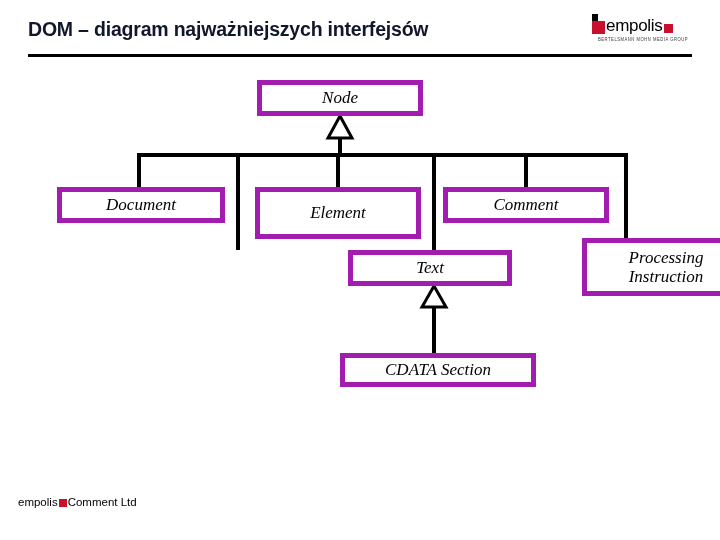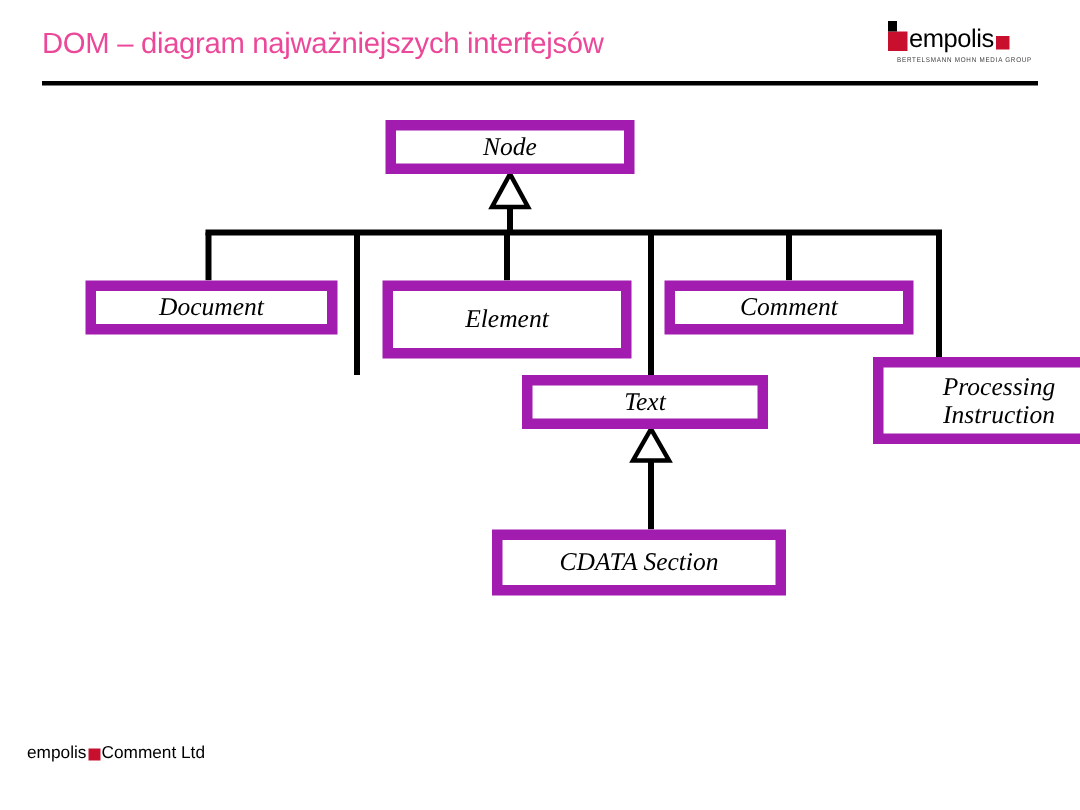"DOM – diagram najważniejszych" #page-title { color: #ec4899 -> #0f172a; font-weight: normal -> bold }
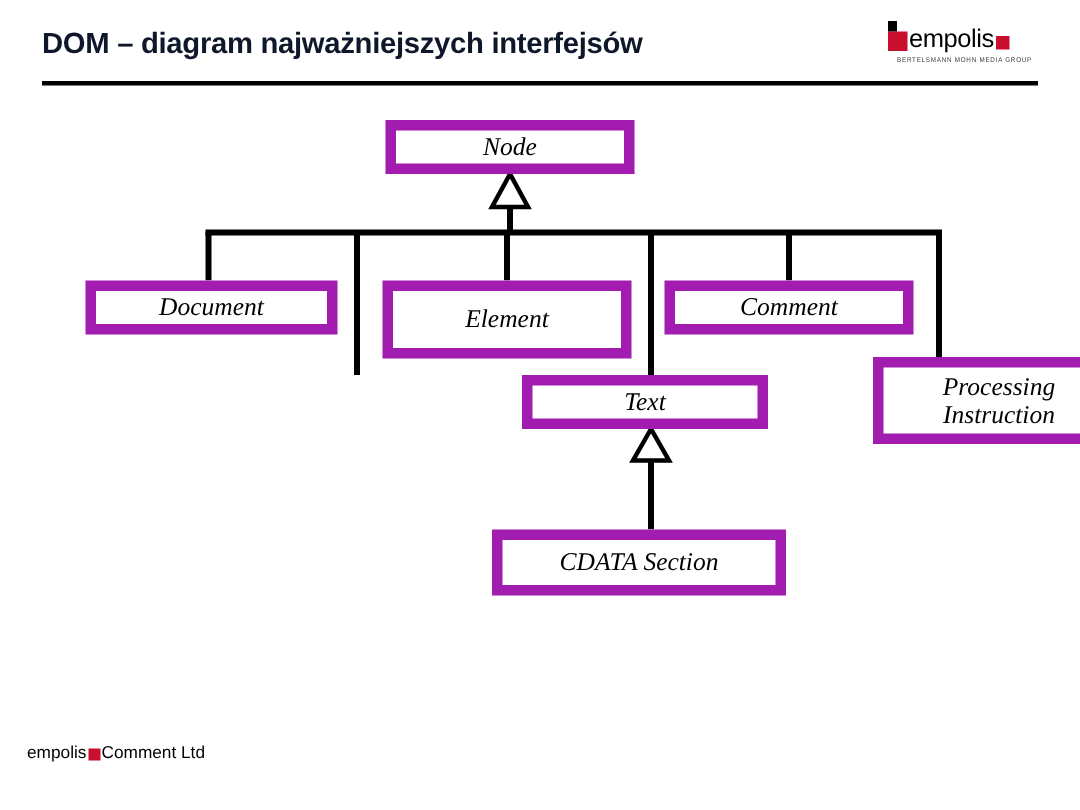"Node" .uml-box { border: 7px solid #a21caf -> 5px solid #a21caf }
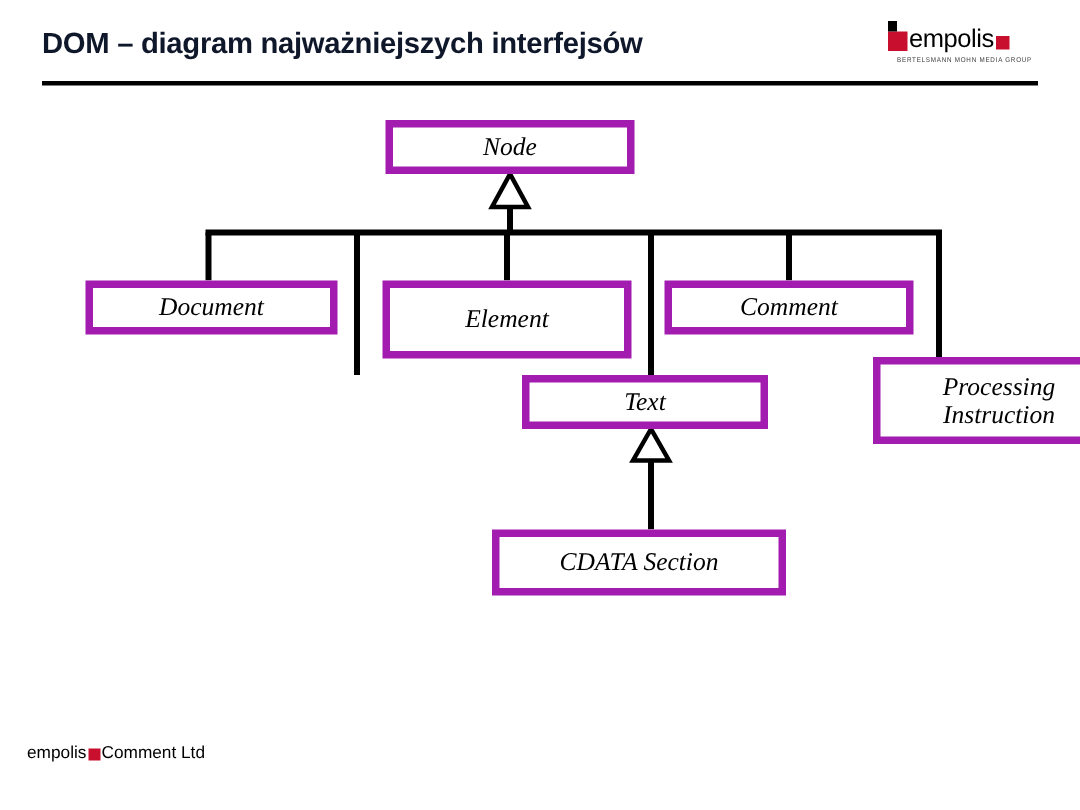"CDATA Section" div.uml-box { height: 44px -> 34px; left: 328px -> 340px }
